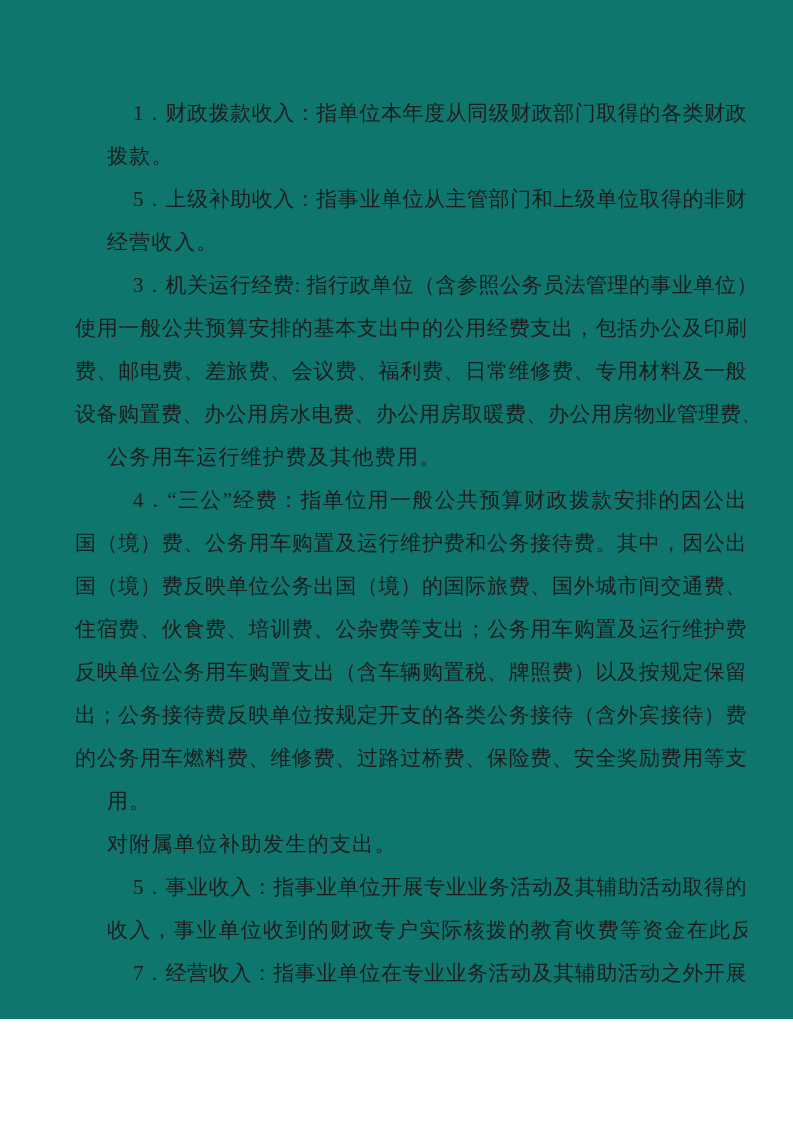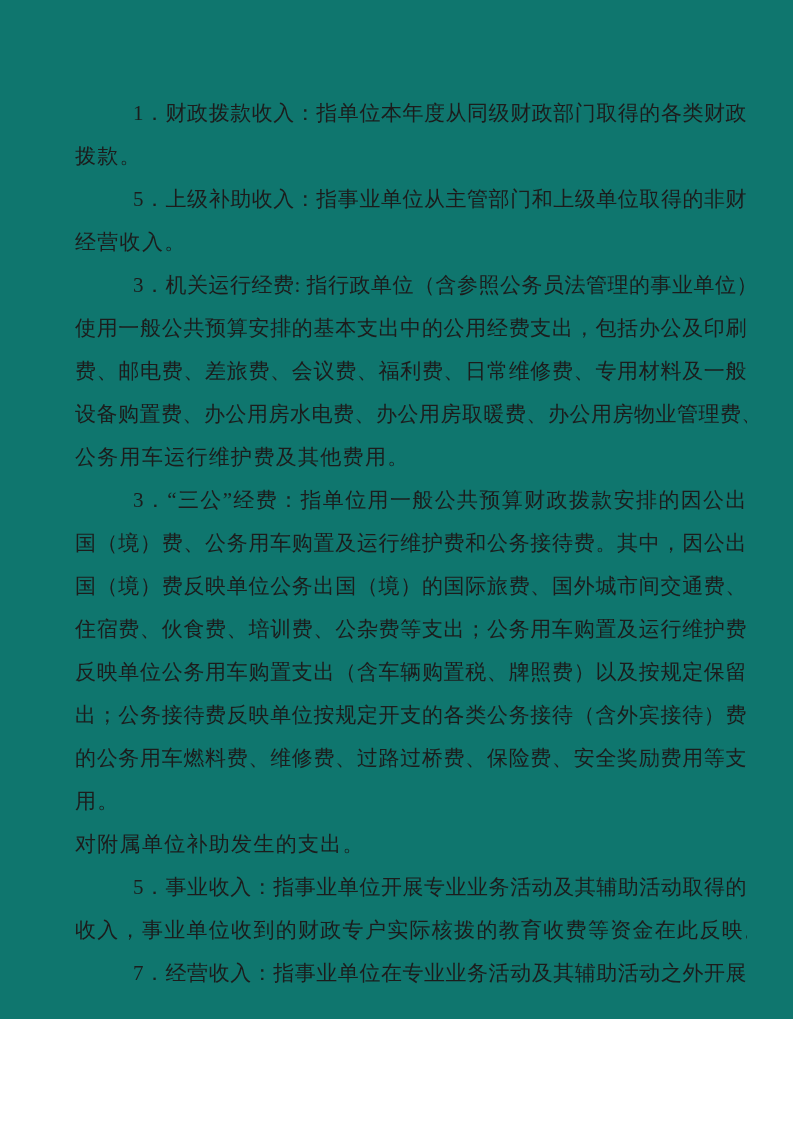"拨款。" .line.end { margin-left: none -> 32px }
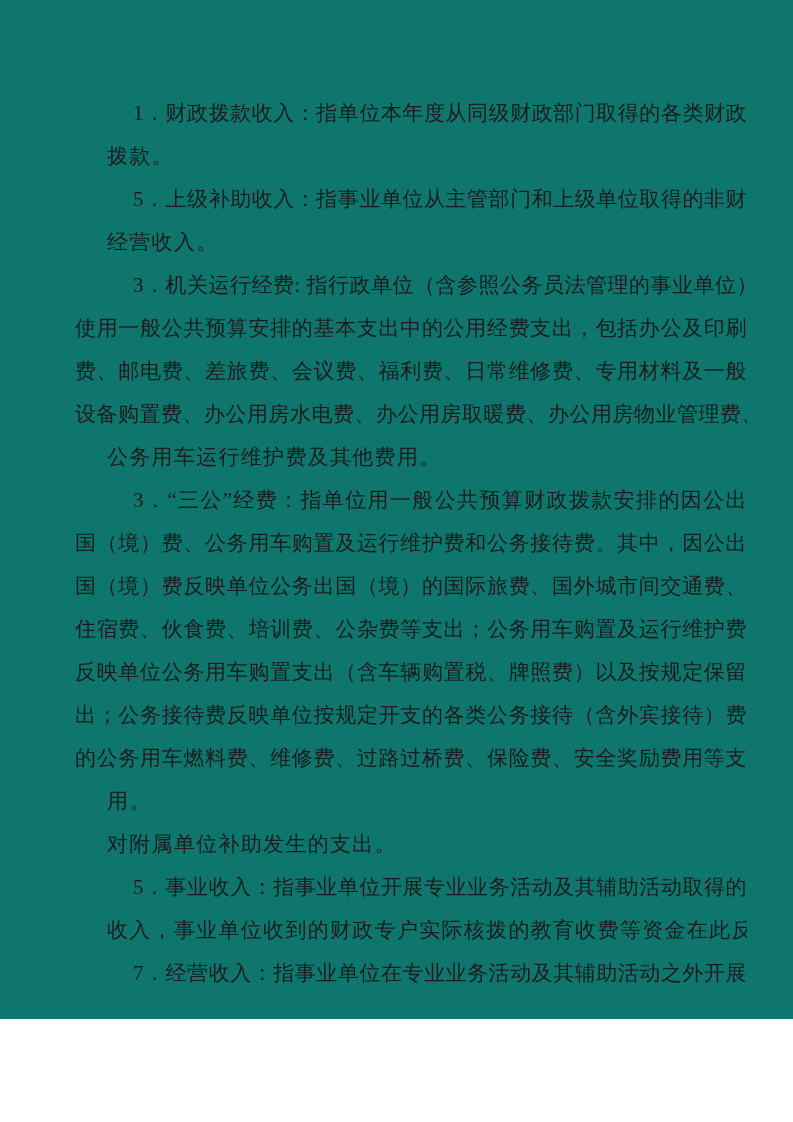"3．“三公”经费：指单位用一般公共预算财政拨款安排的因公出" span.line { text: 3 -> 4 }
